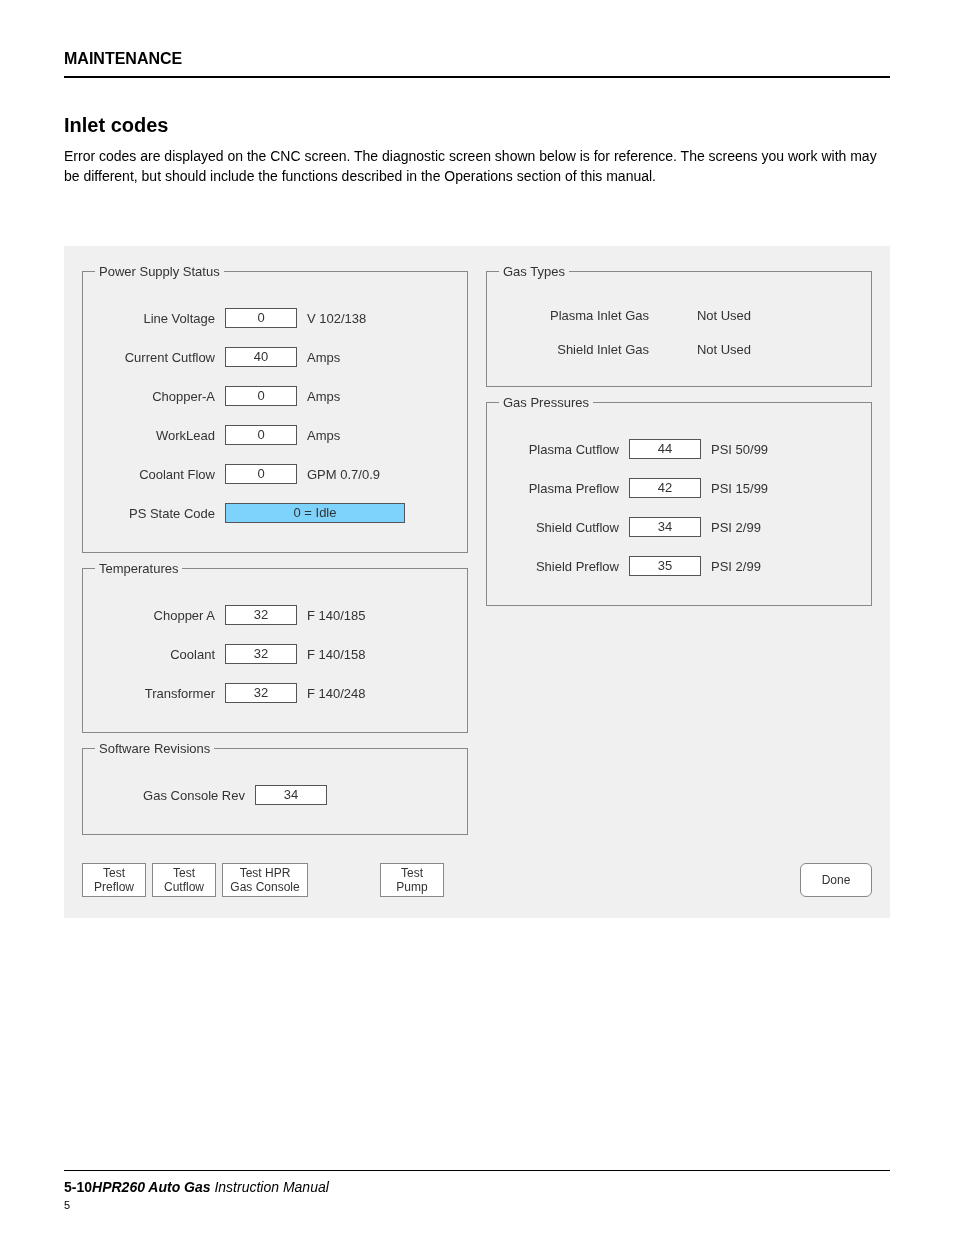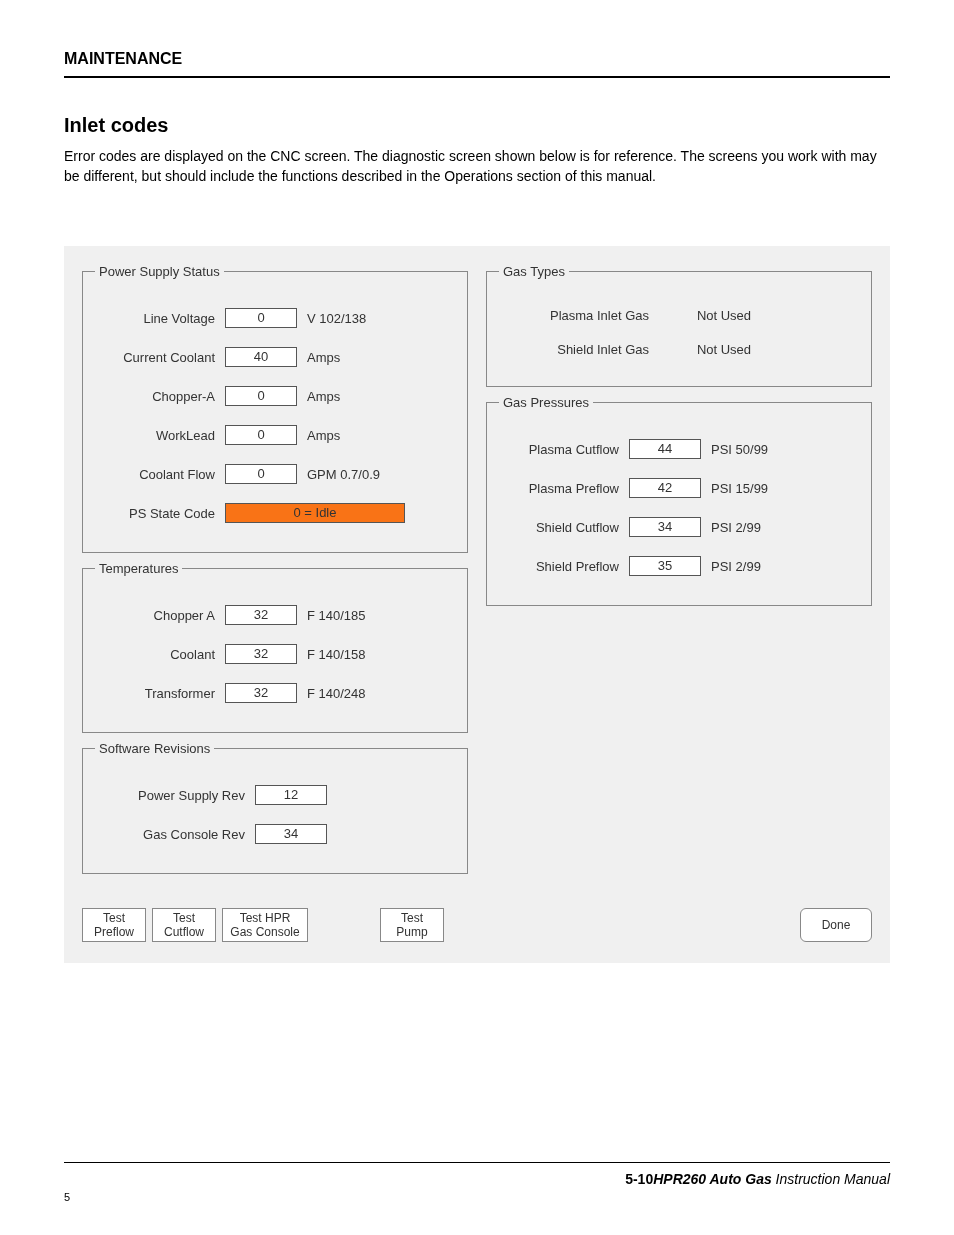"Power Supply Status" .diag-wrap { gap: 6px -> 0 }
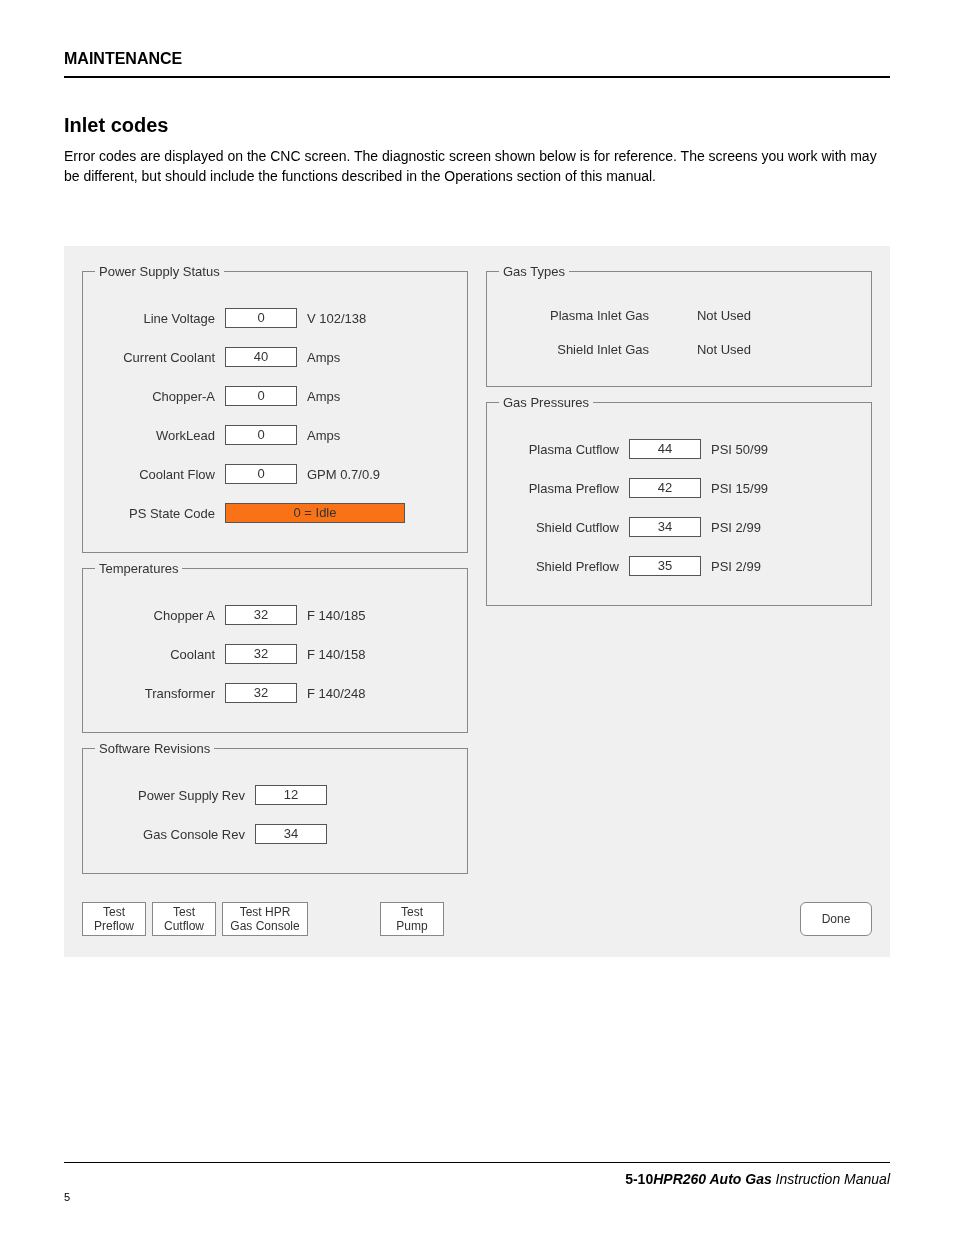"Current Coolant" span.lbl { text: Coolant -> Cutflow }
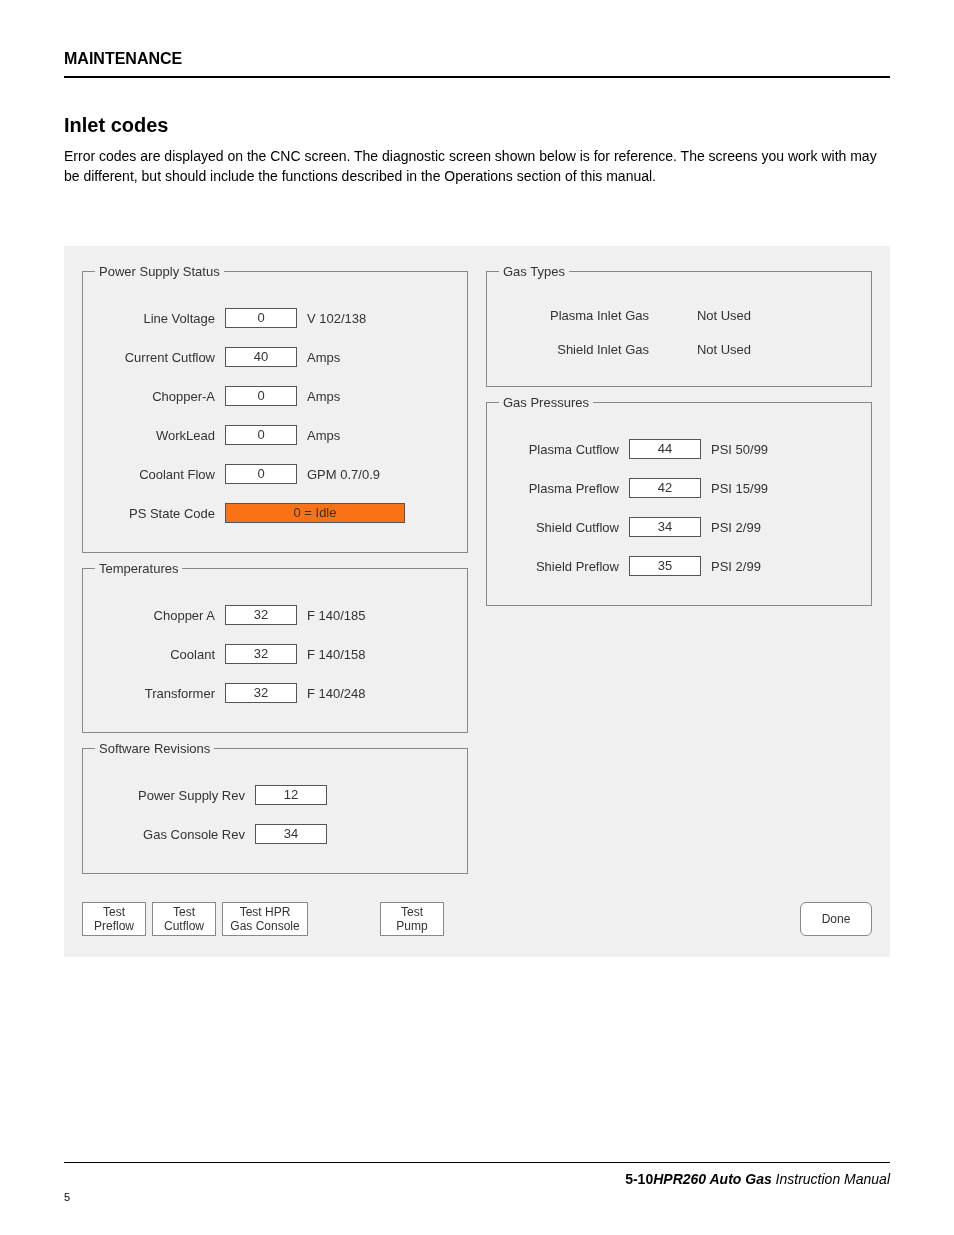"0 = Idle" .valbox-wide { background: #f97316 -> #7dd3fc }
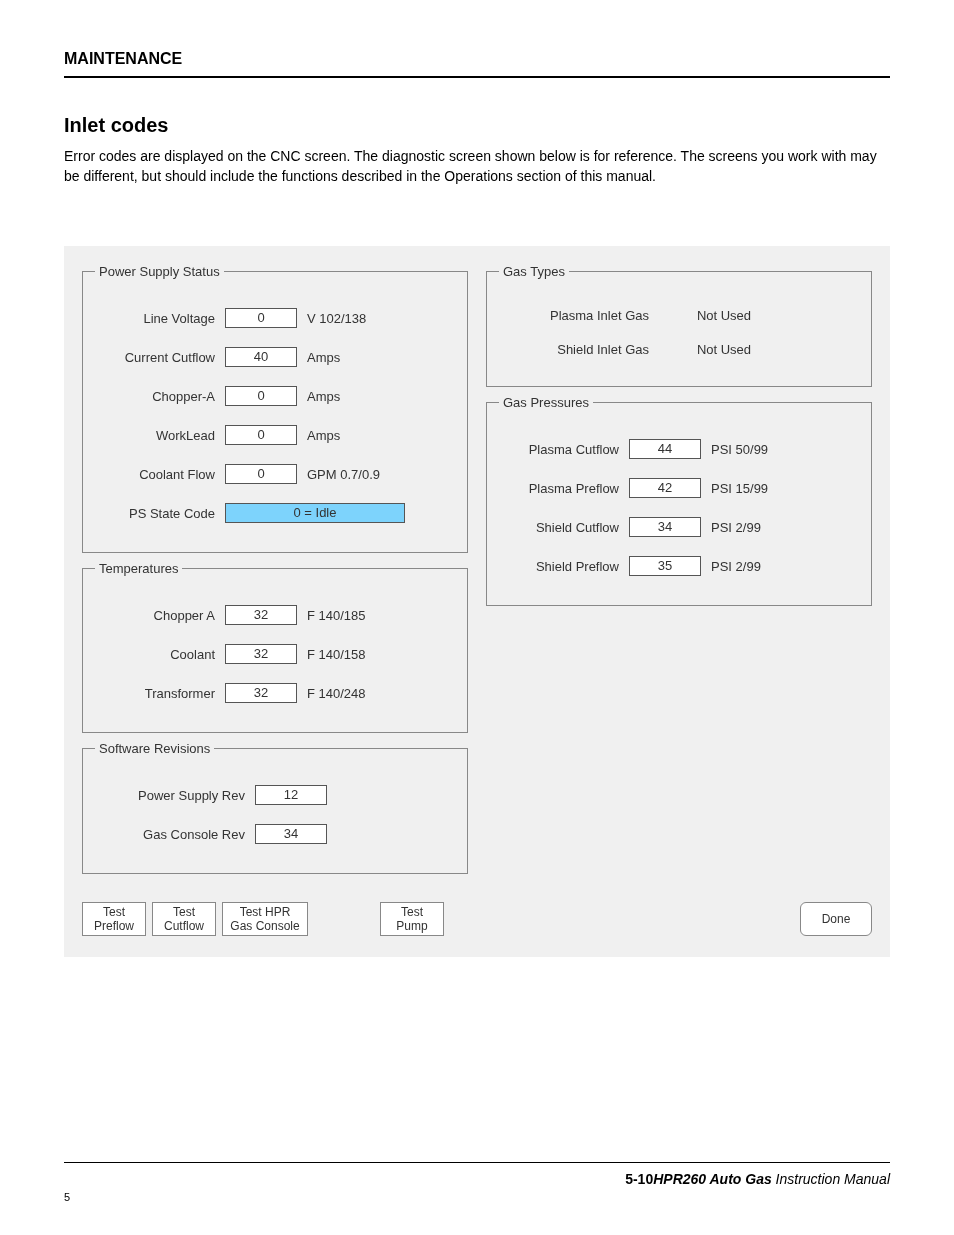"Power Supply Rev" div.row { html: <div> <span>Power Supply Rev</span> <span>12</span> </div> -> none }
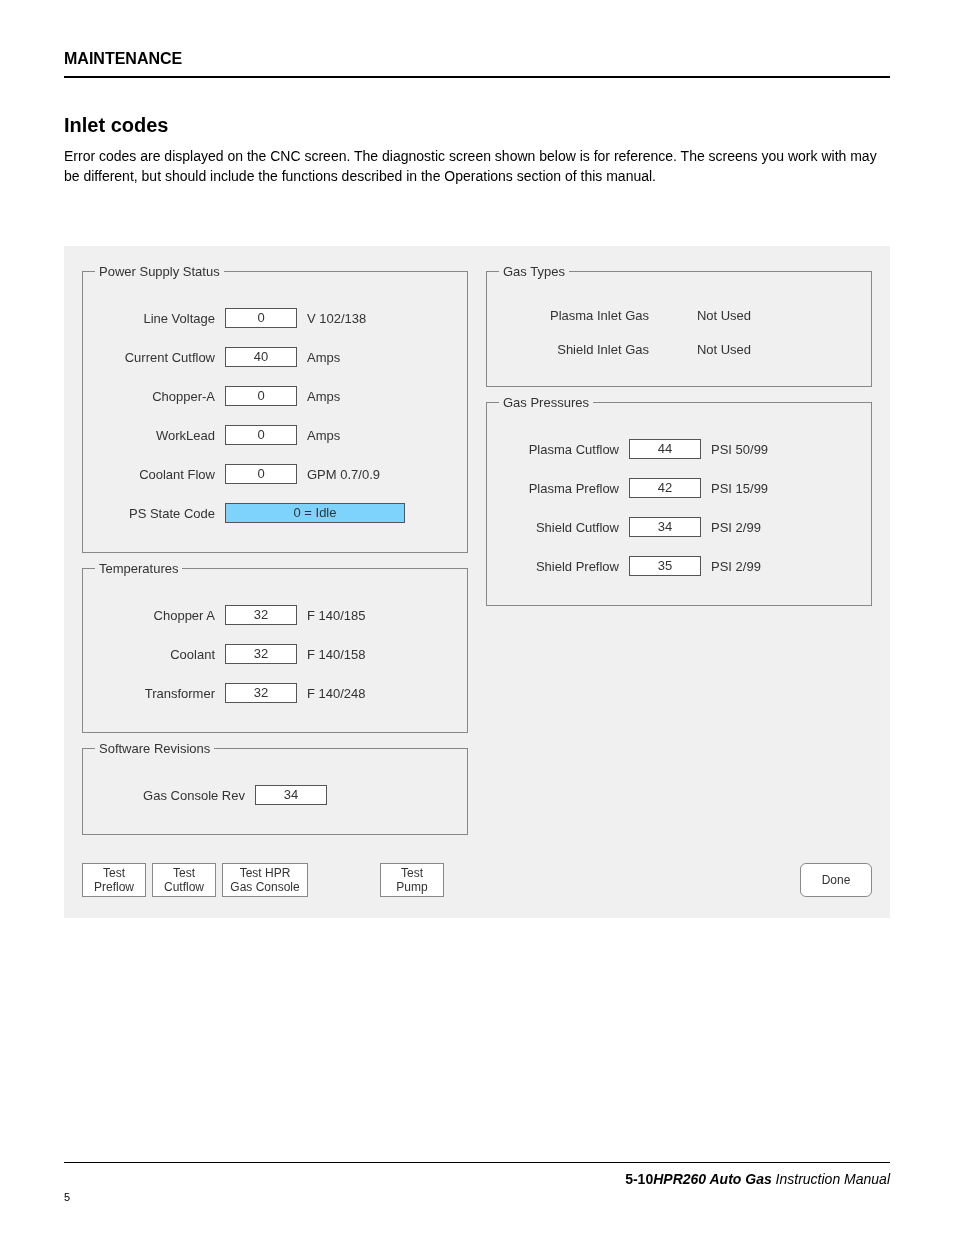"5-10" .footer { bottom: 48px -> 40px; justify-content: flex-end -> flex-start }
